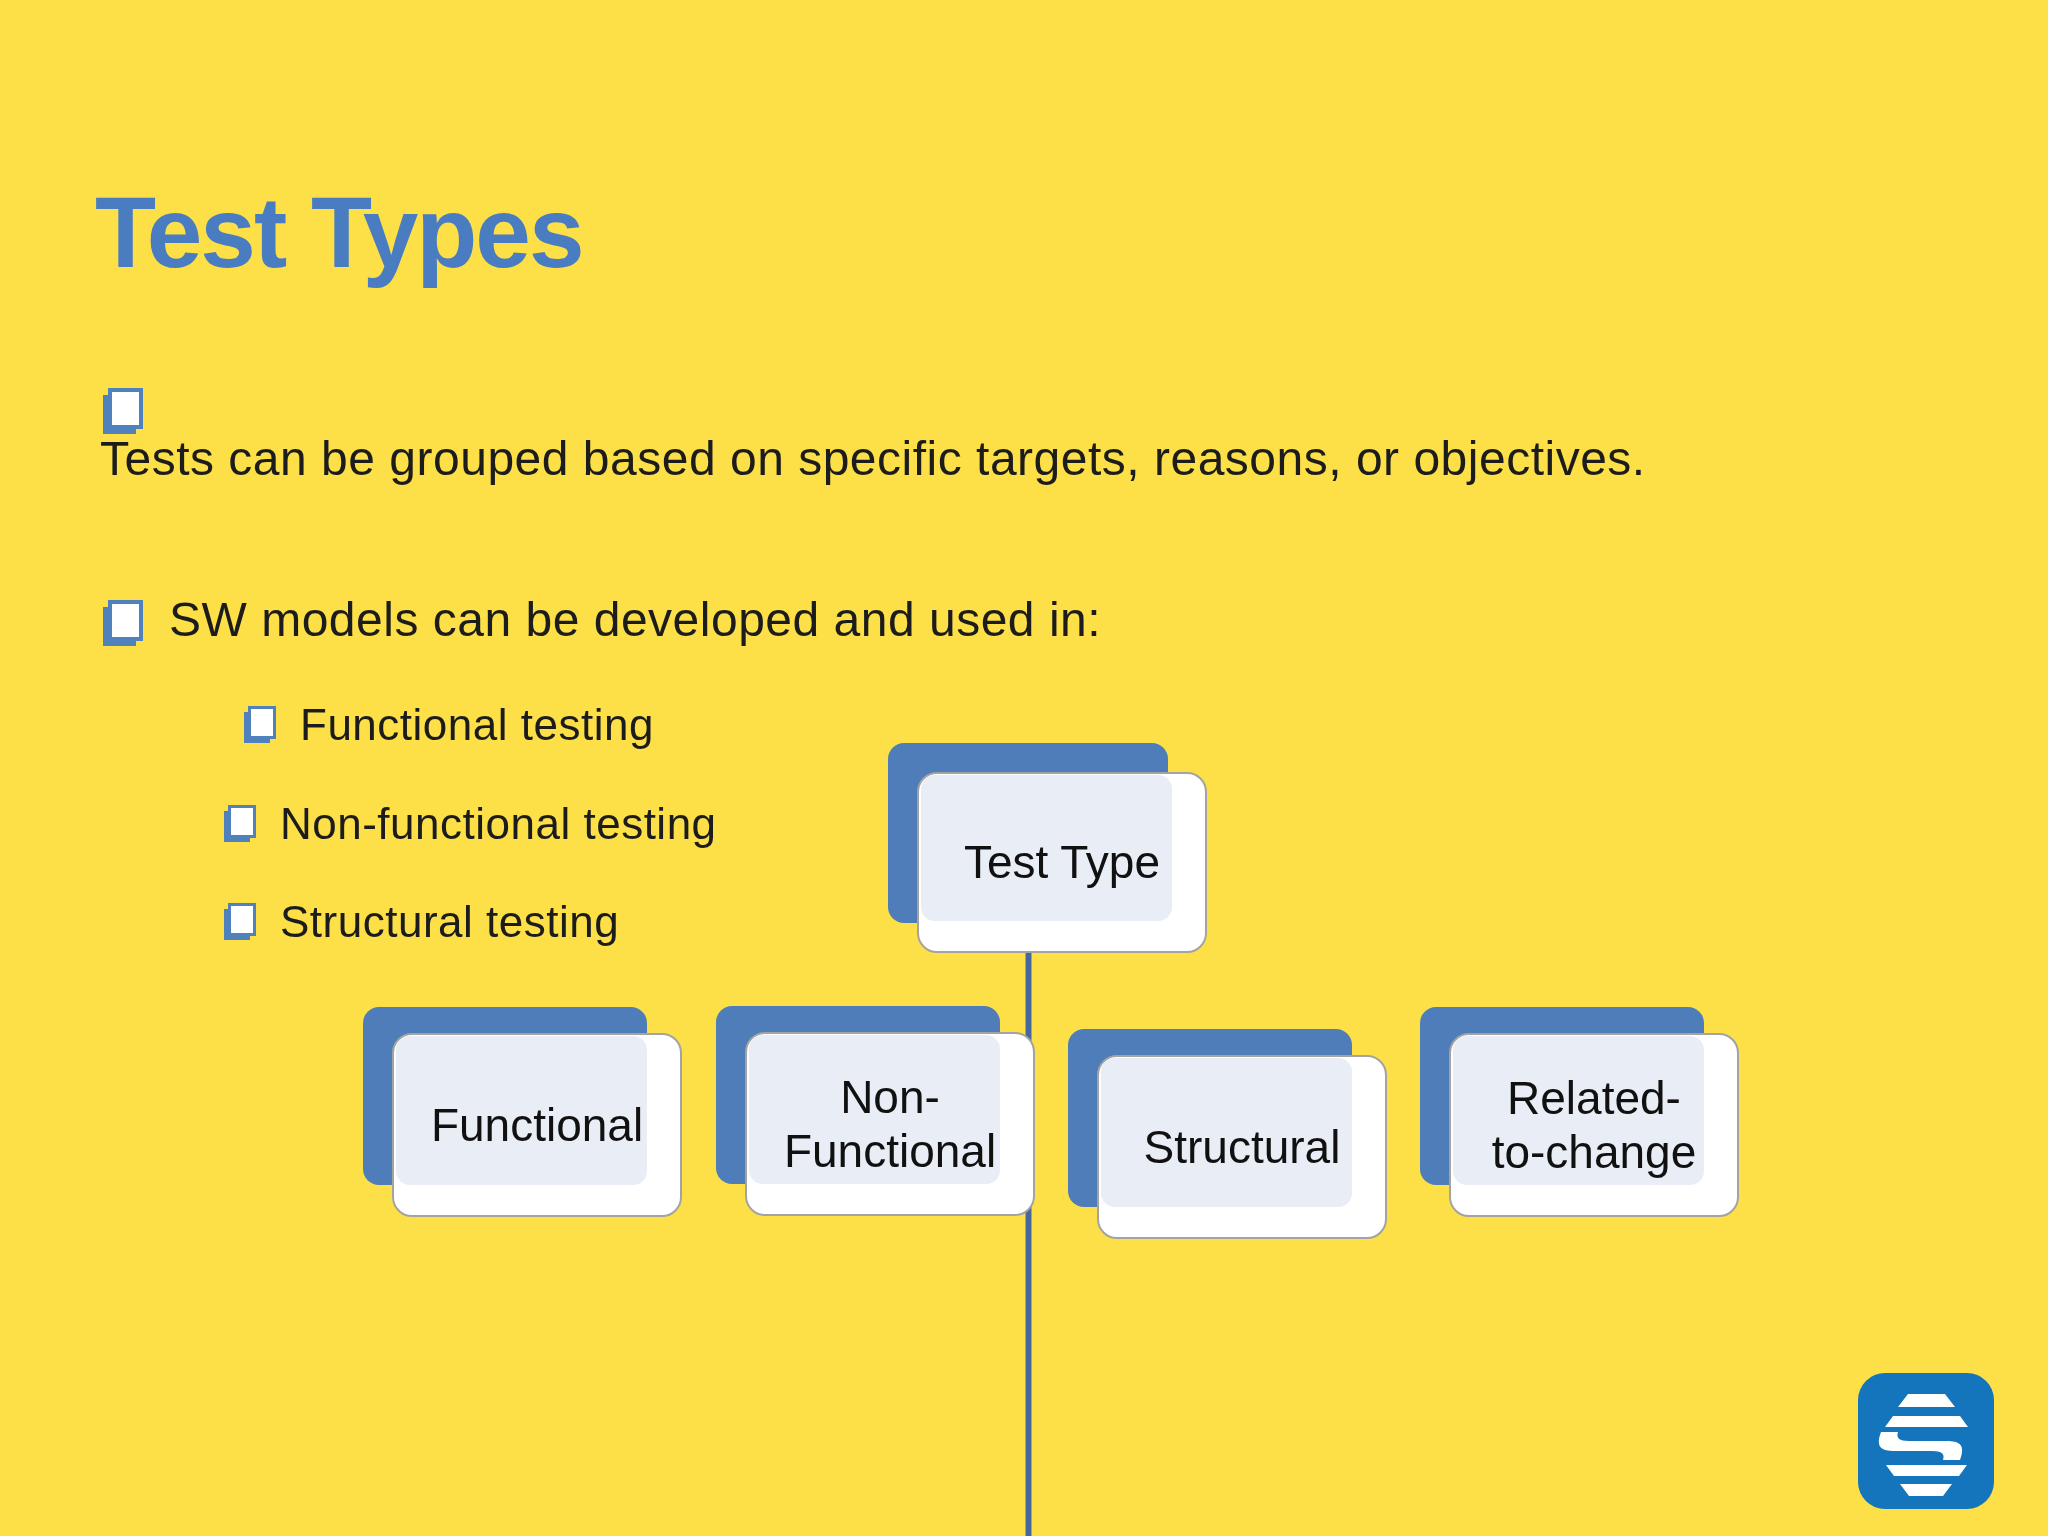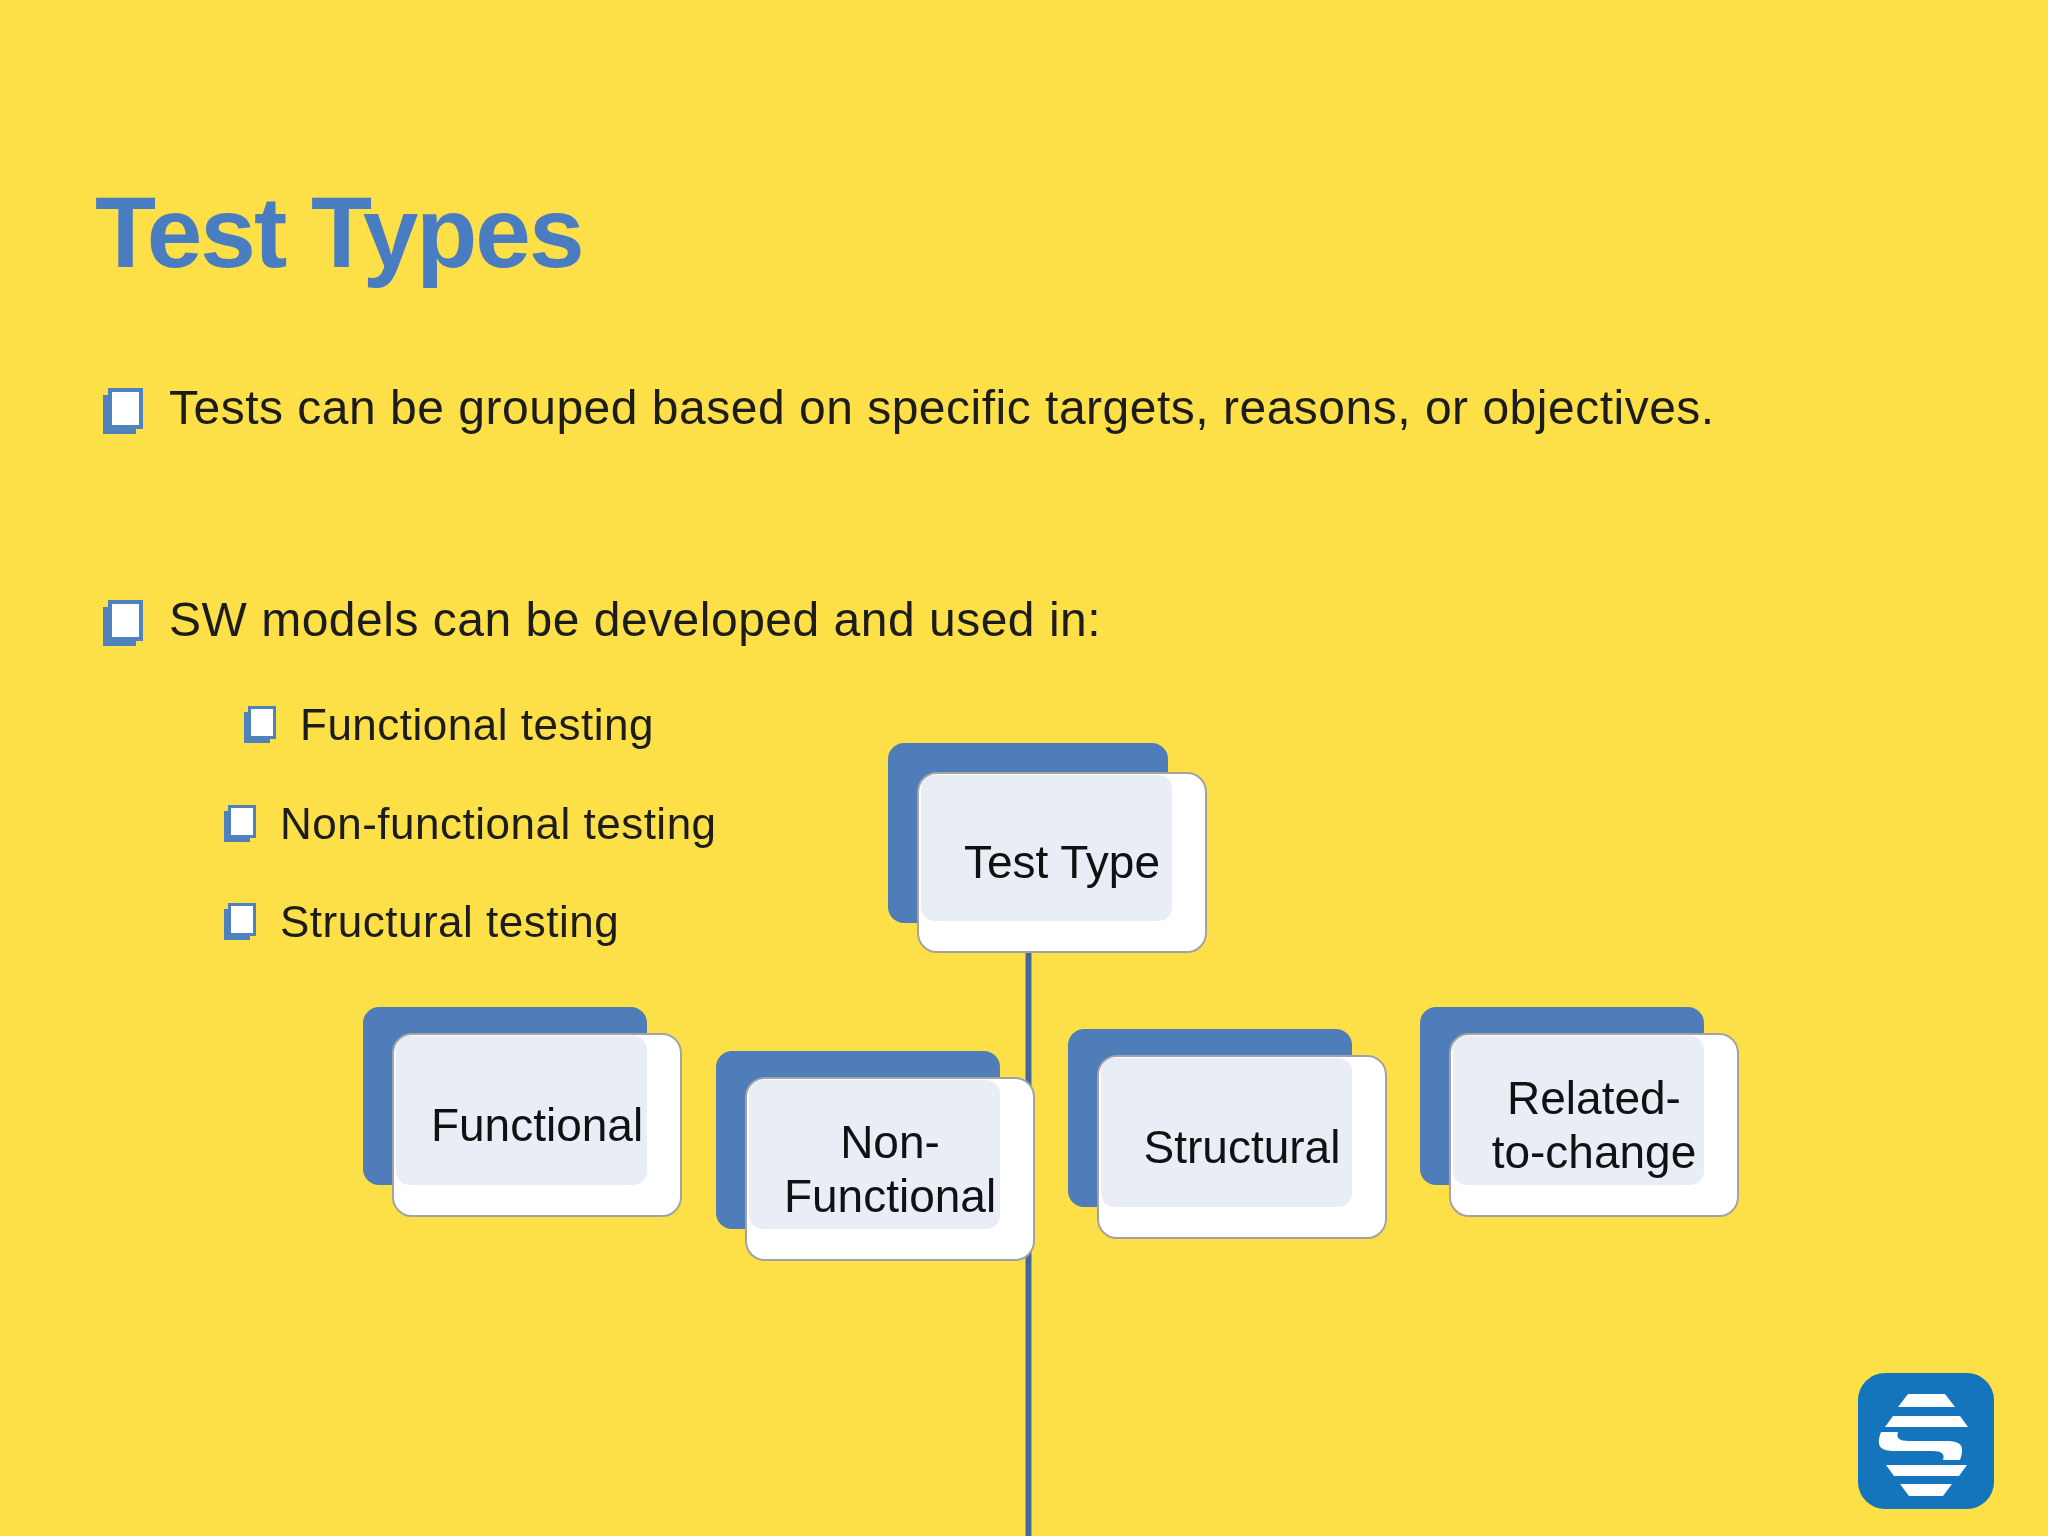"Tests can be grouped based" .b1 { flex-direction: none -> column }
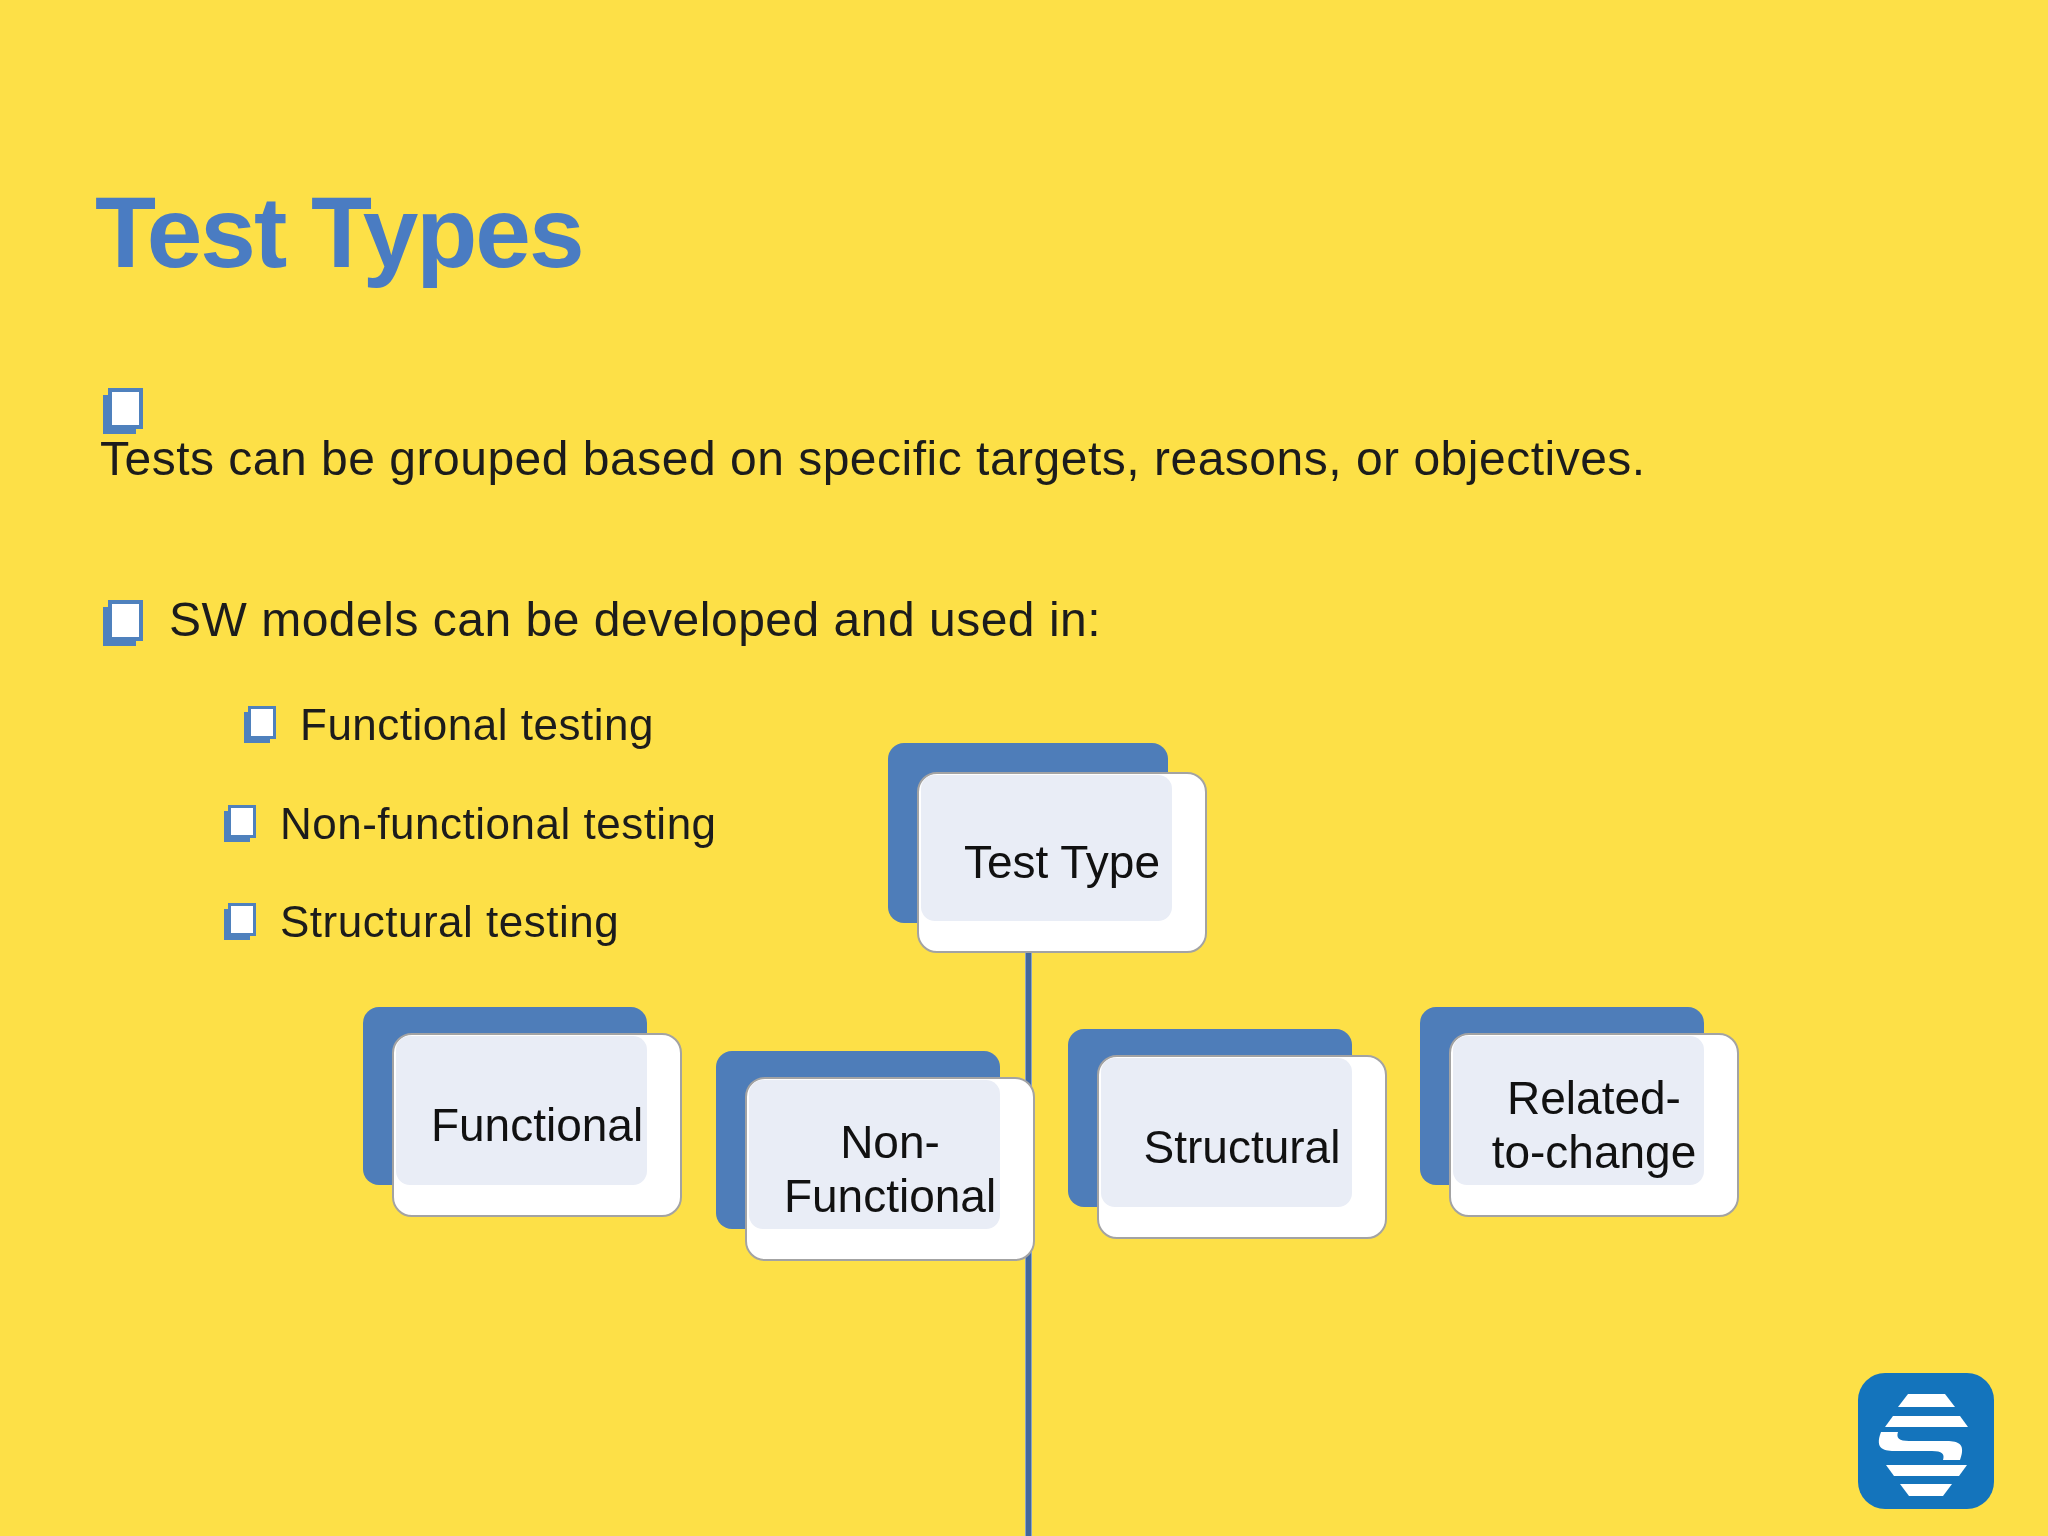"Non-" .nc2 { top: 1051px -> 1006px }
